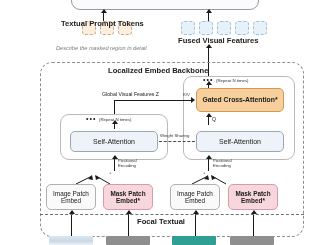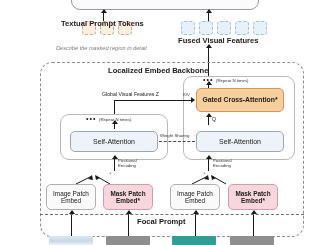"Focal Prompt" div.lbl { text: Prompt -> Textual }
